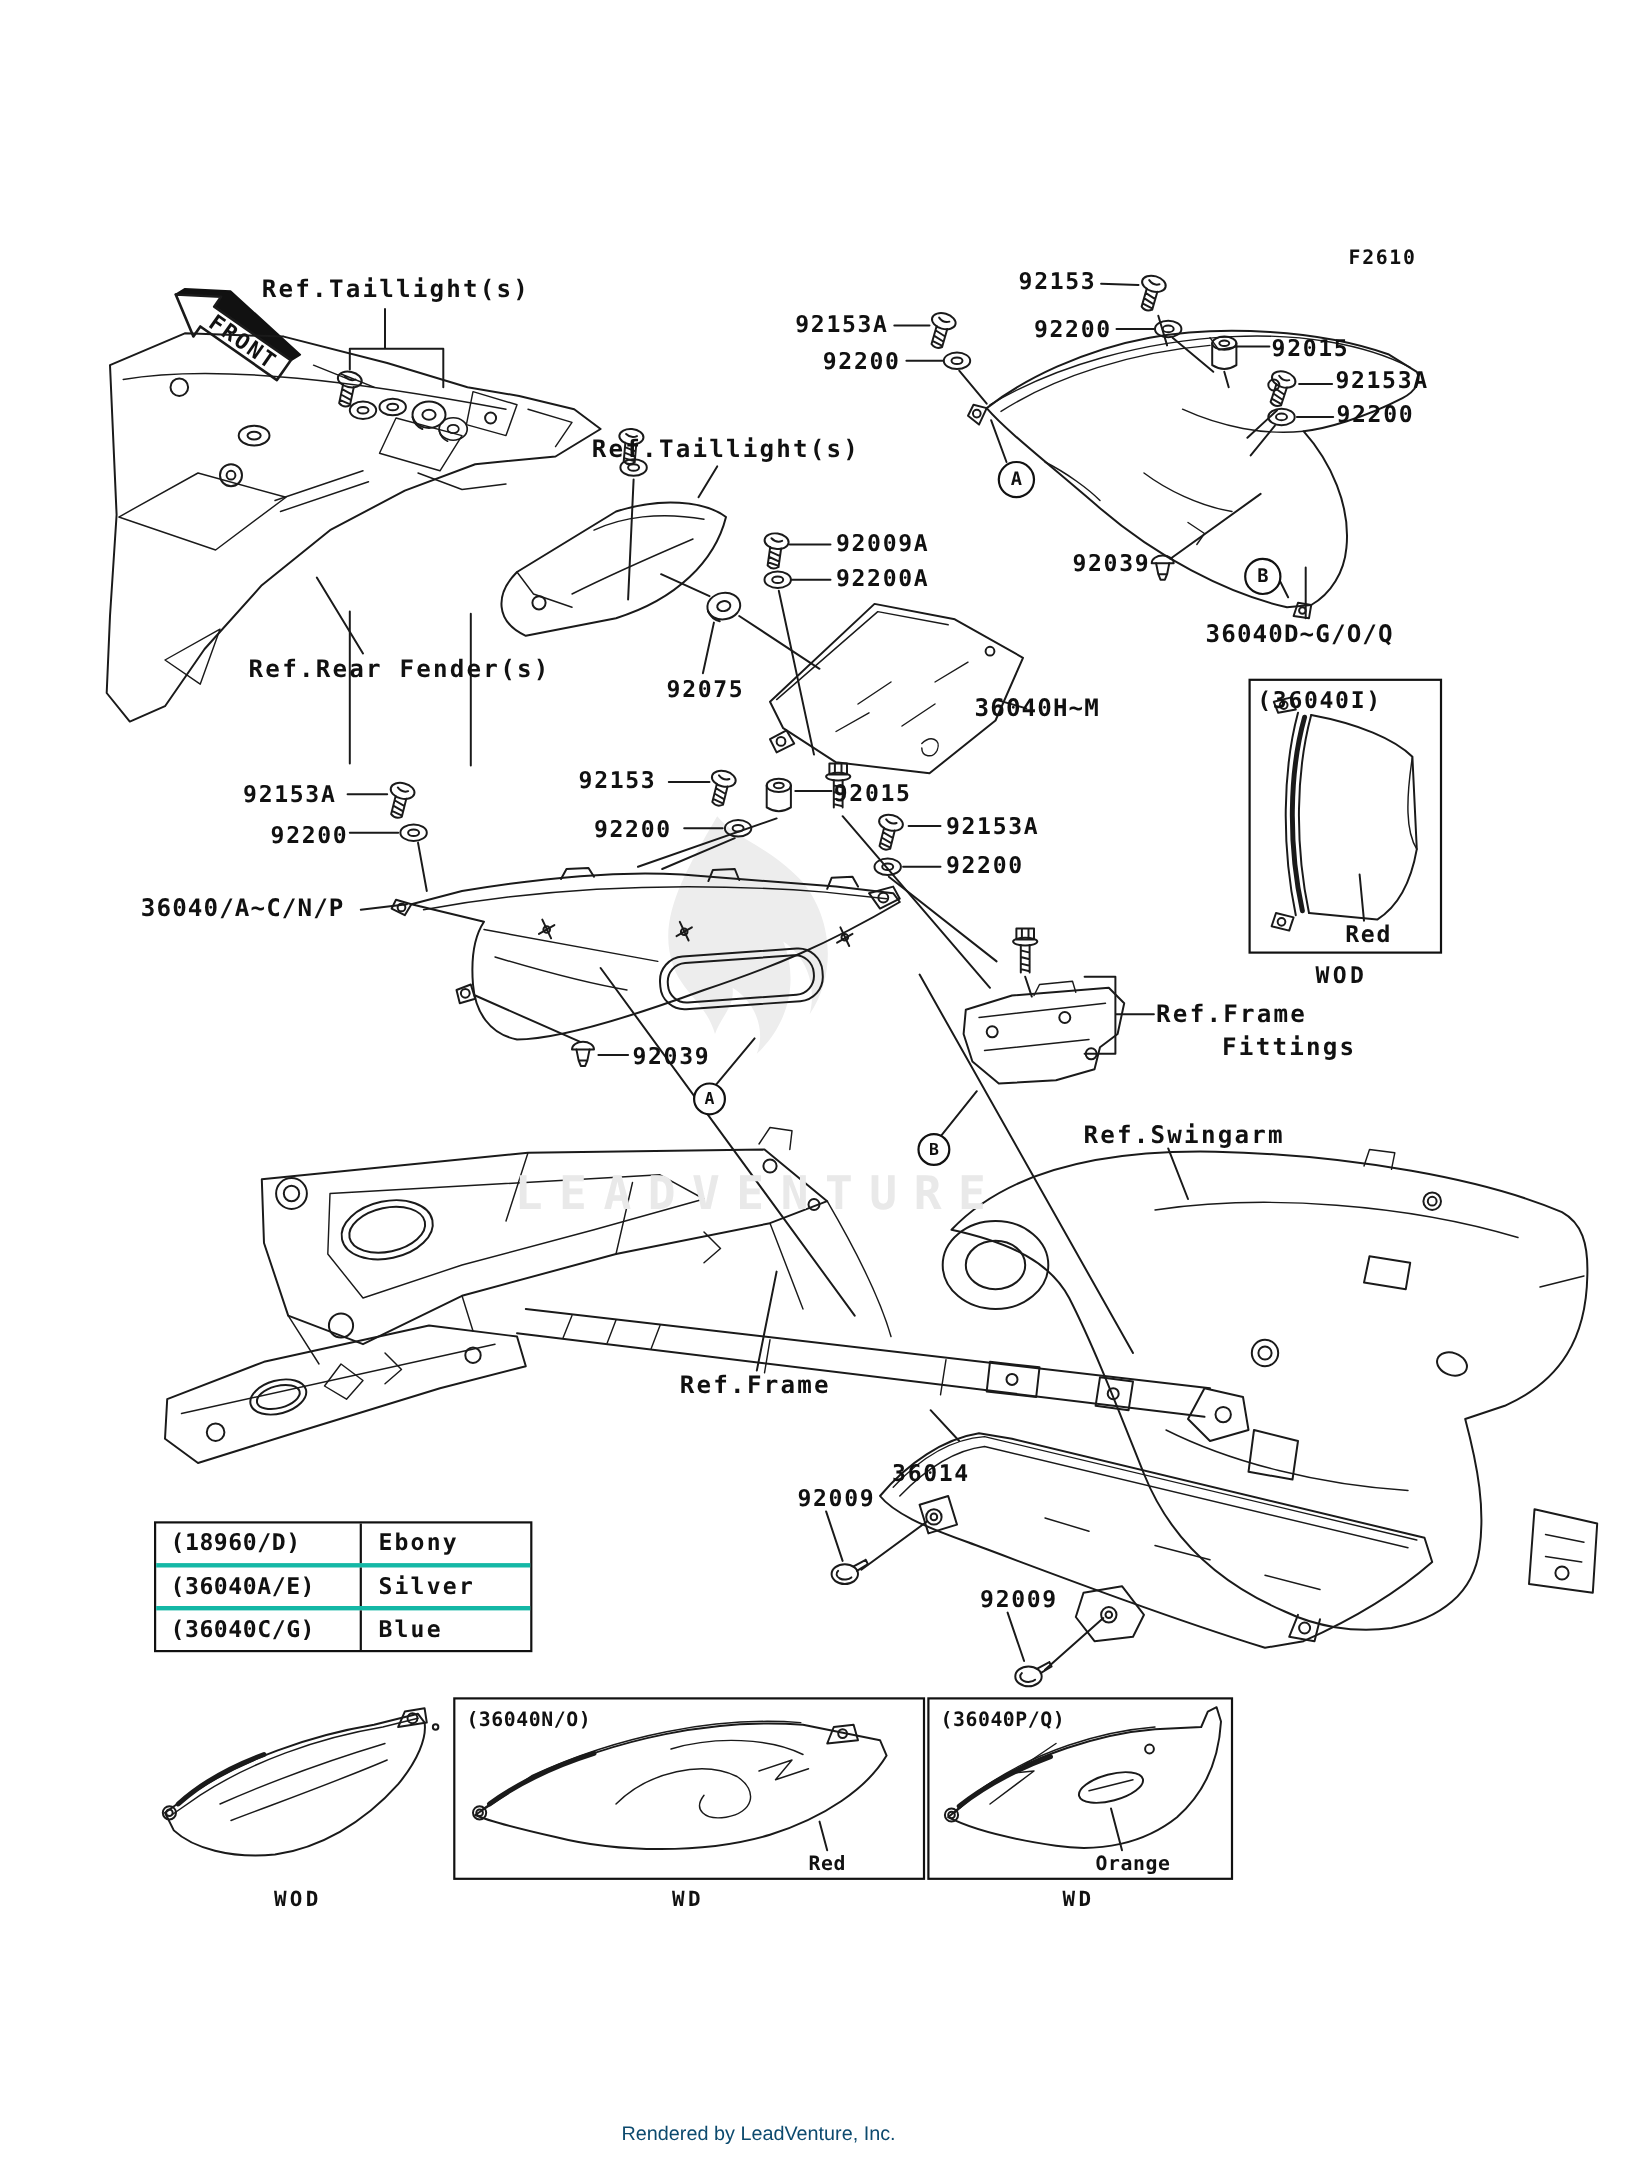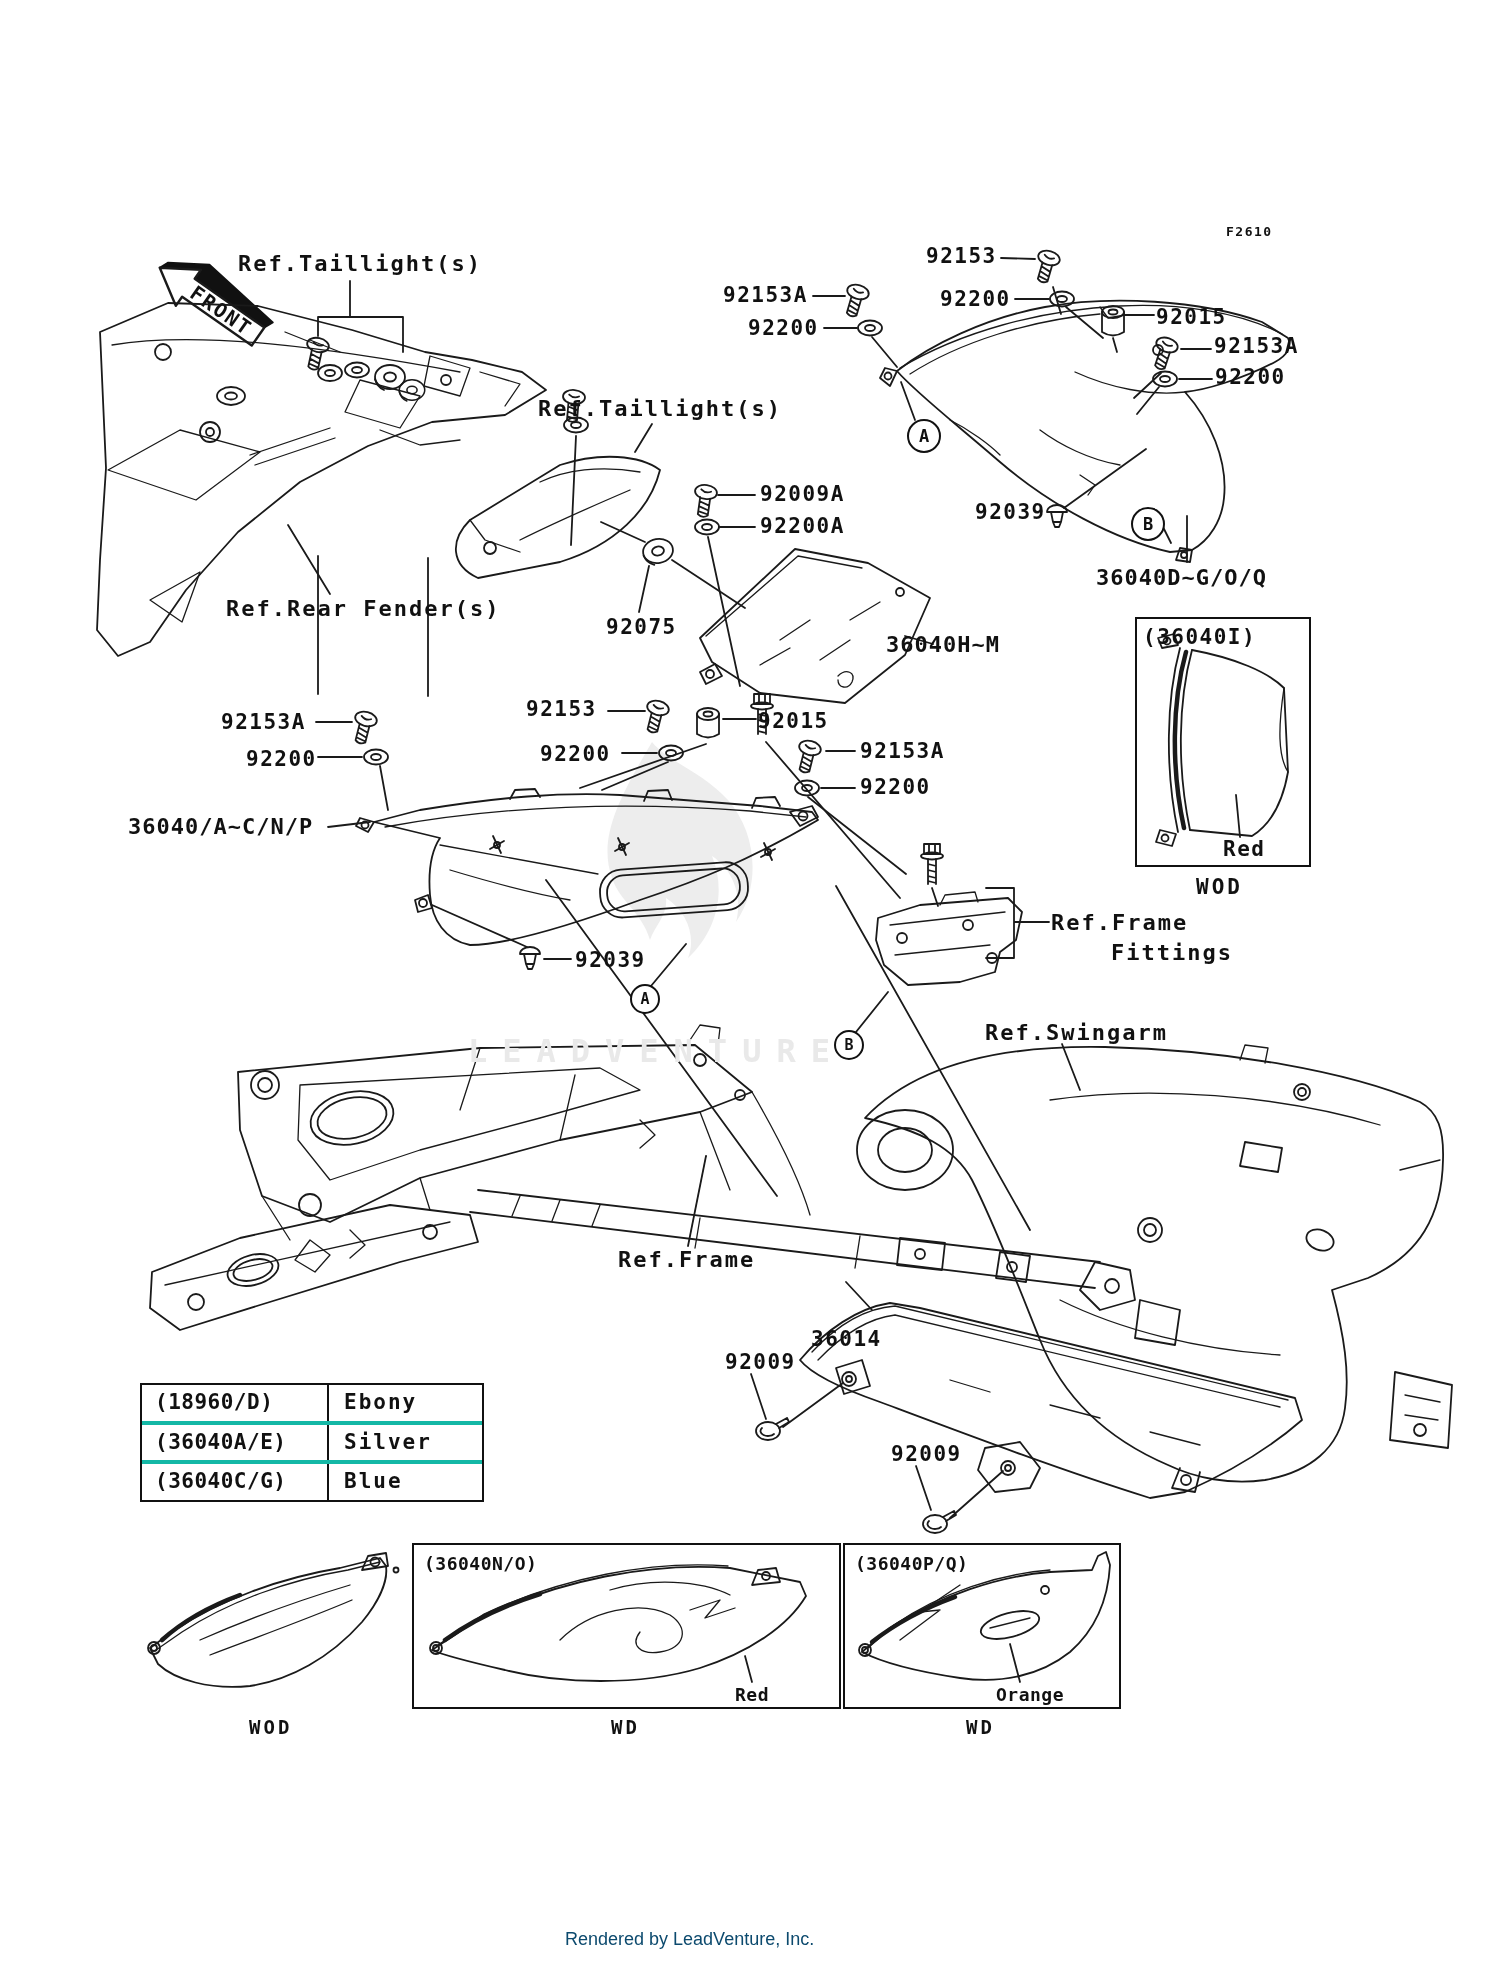"F2610" div.lbl { font-size: 13px -> 18px }
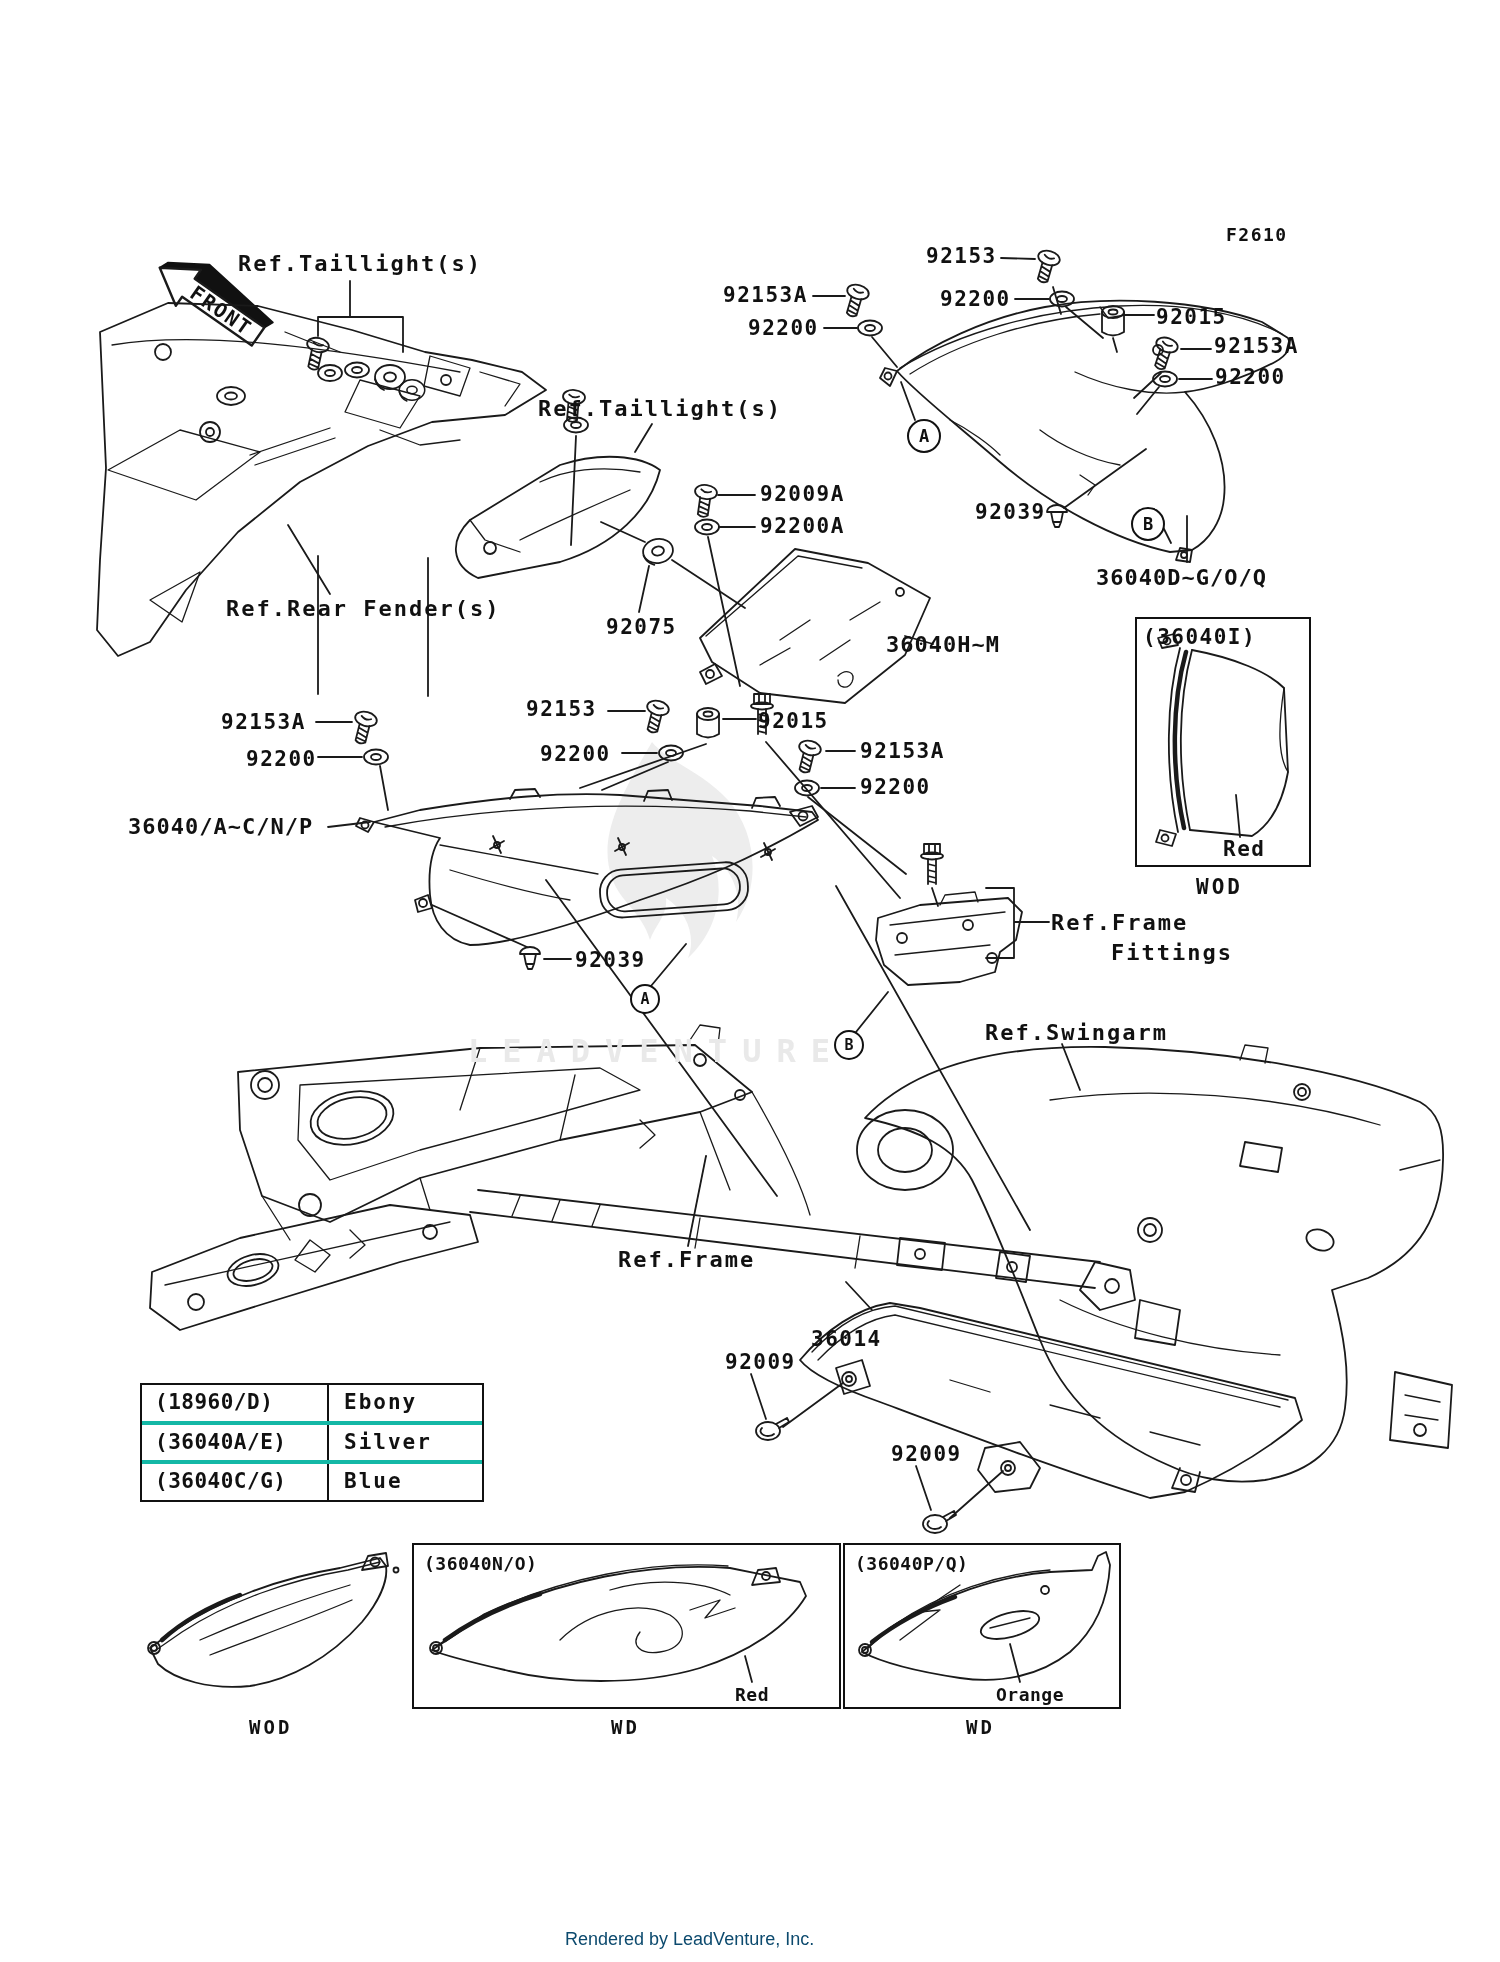"LEADVENTURE" .wm-text { font-size: 32px -> 42px; top: 1032px -> 1060px }
